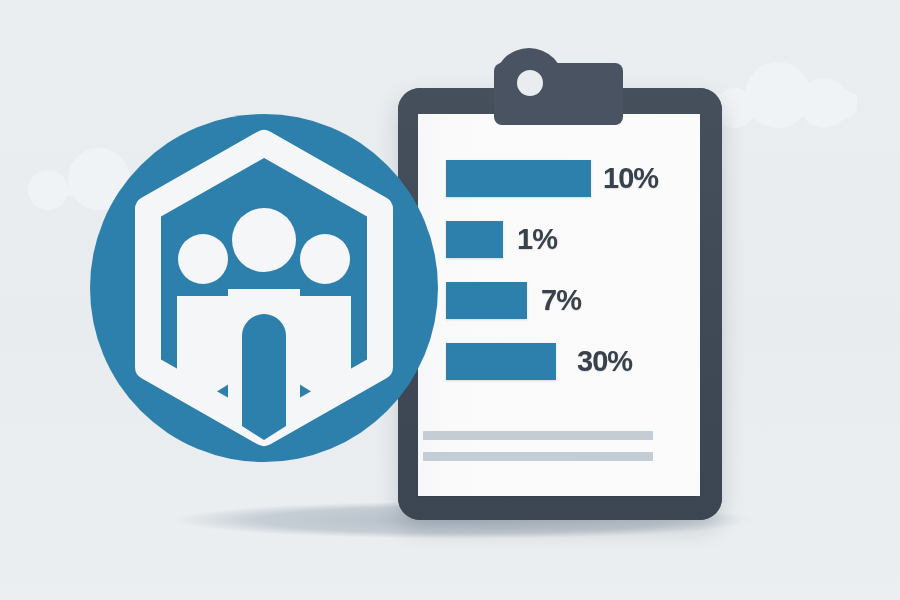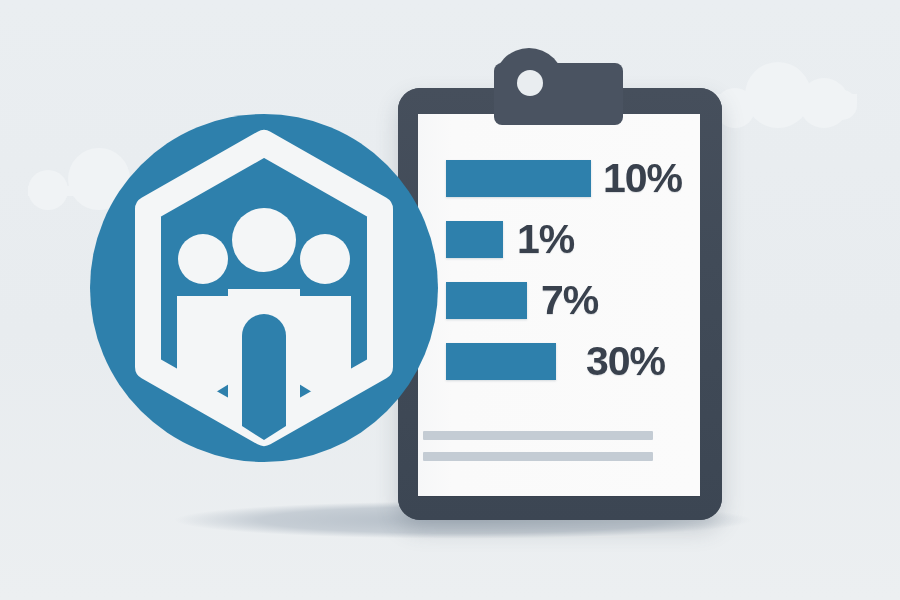"10%" .bar-label { font-size: 41px -> 29px }
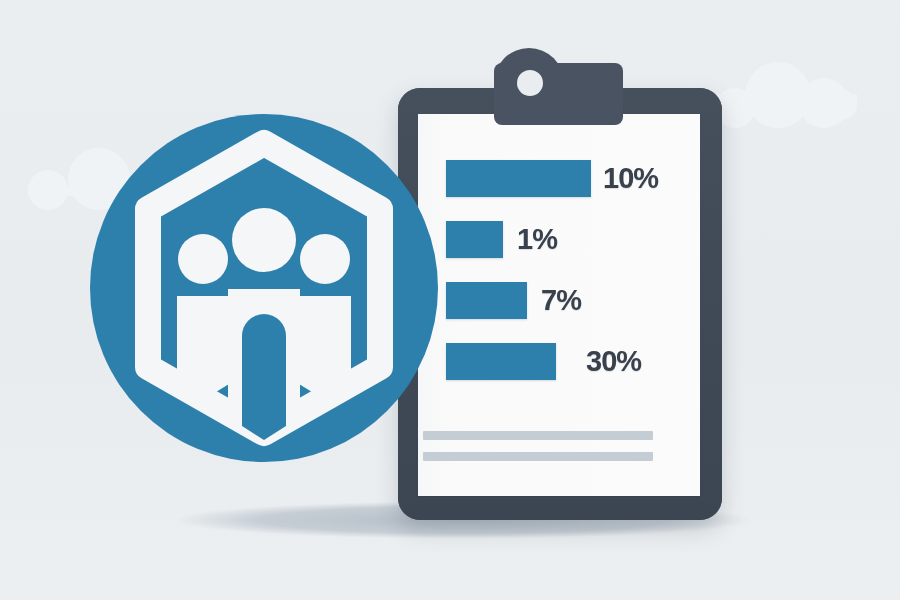"30%" div.bar-label { left: 140px -> 131px }
